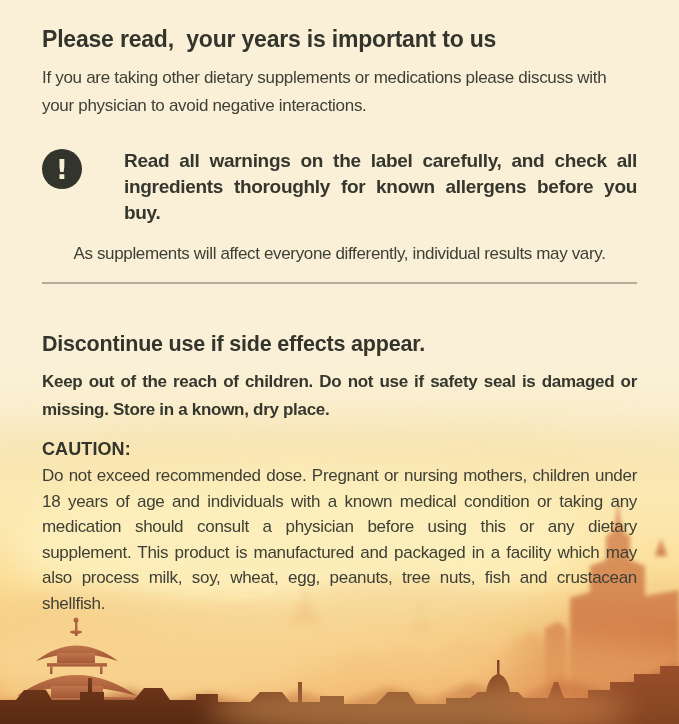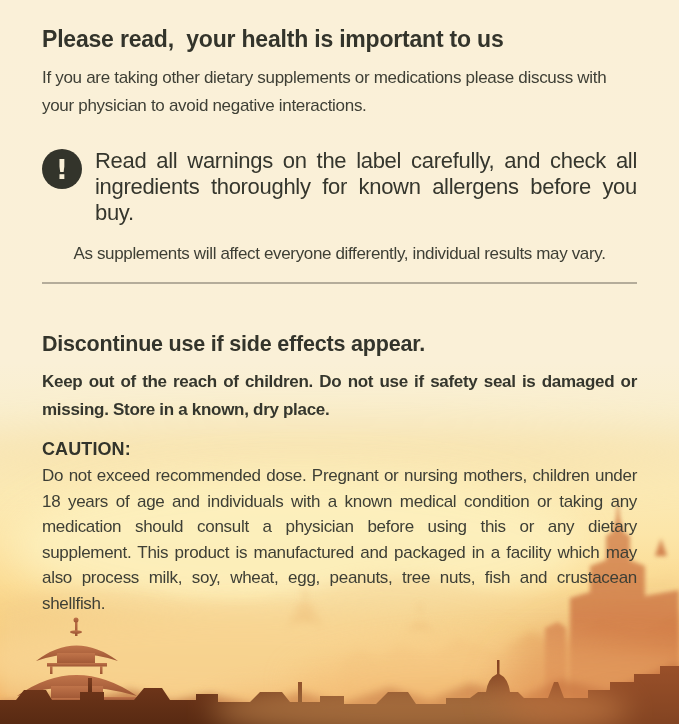"Please read, your health is" h1.title { text: health -> years }
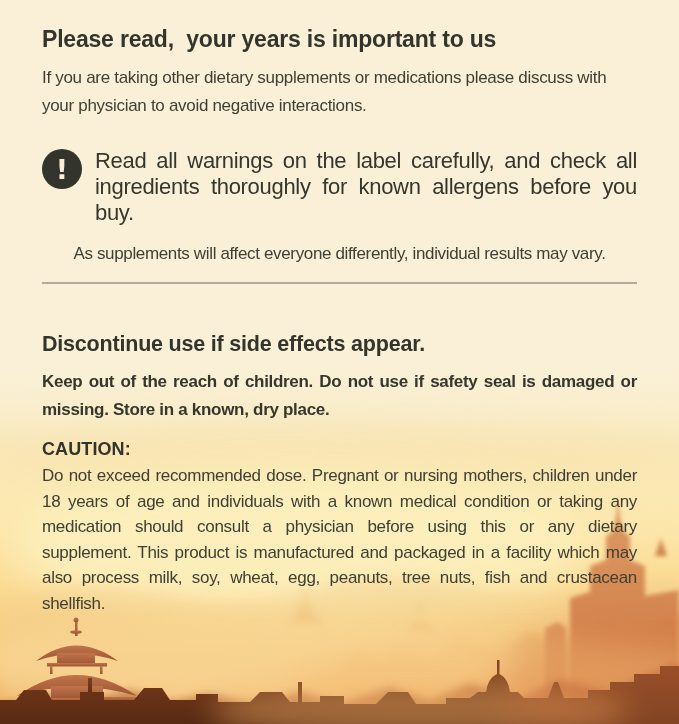"Read all warnings on the" .warning-text { font-size: 22px -> 19px; font-weight: 400 -> 700; margin-left: none -> 29px }
